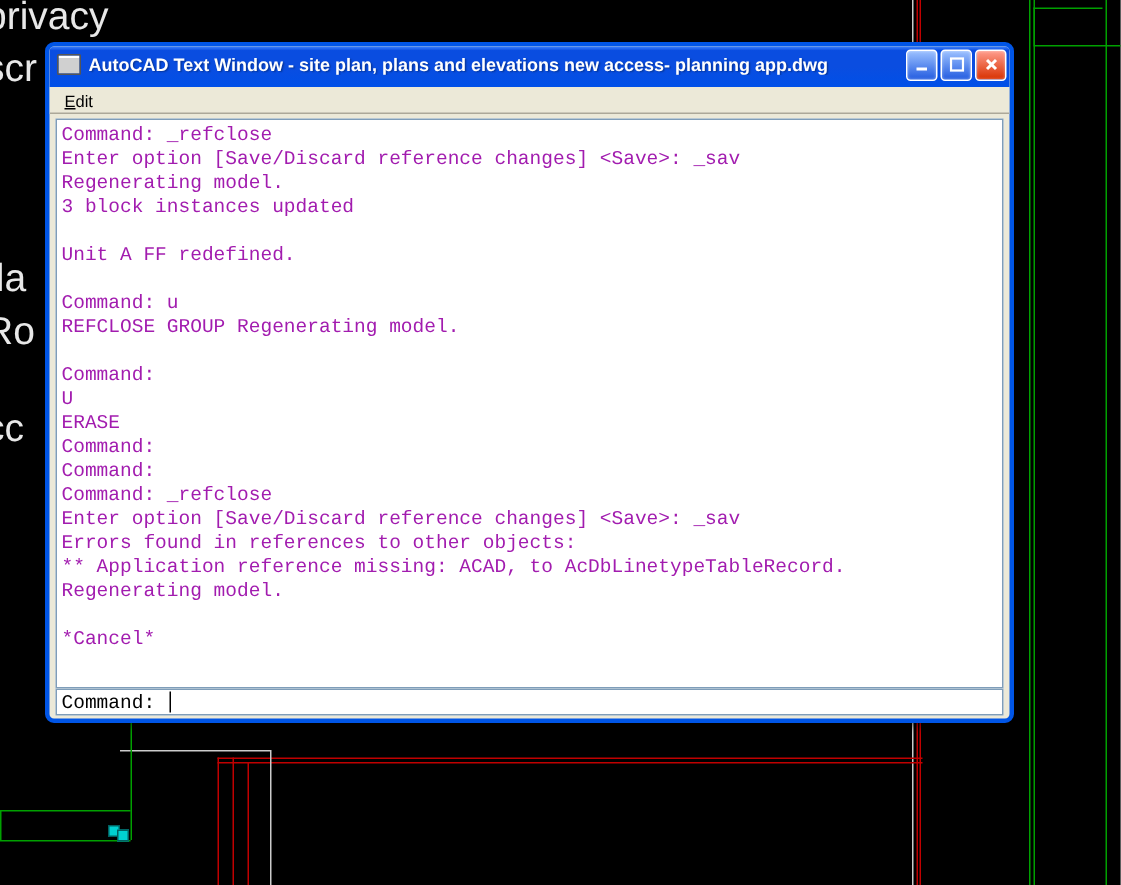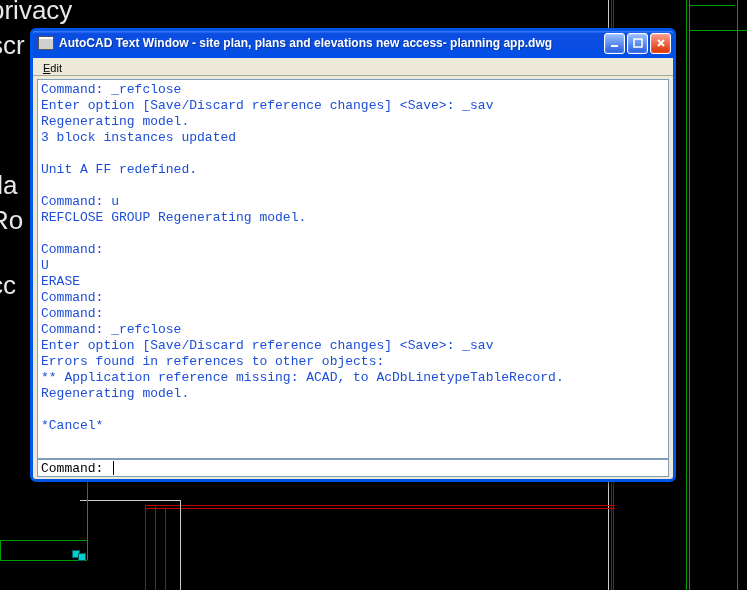"Command: _refclose" .history { color: #1d4ed8 -> #a21caf }
